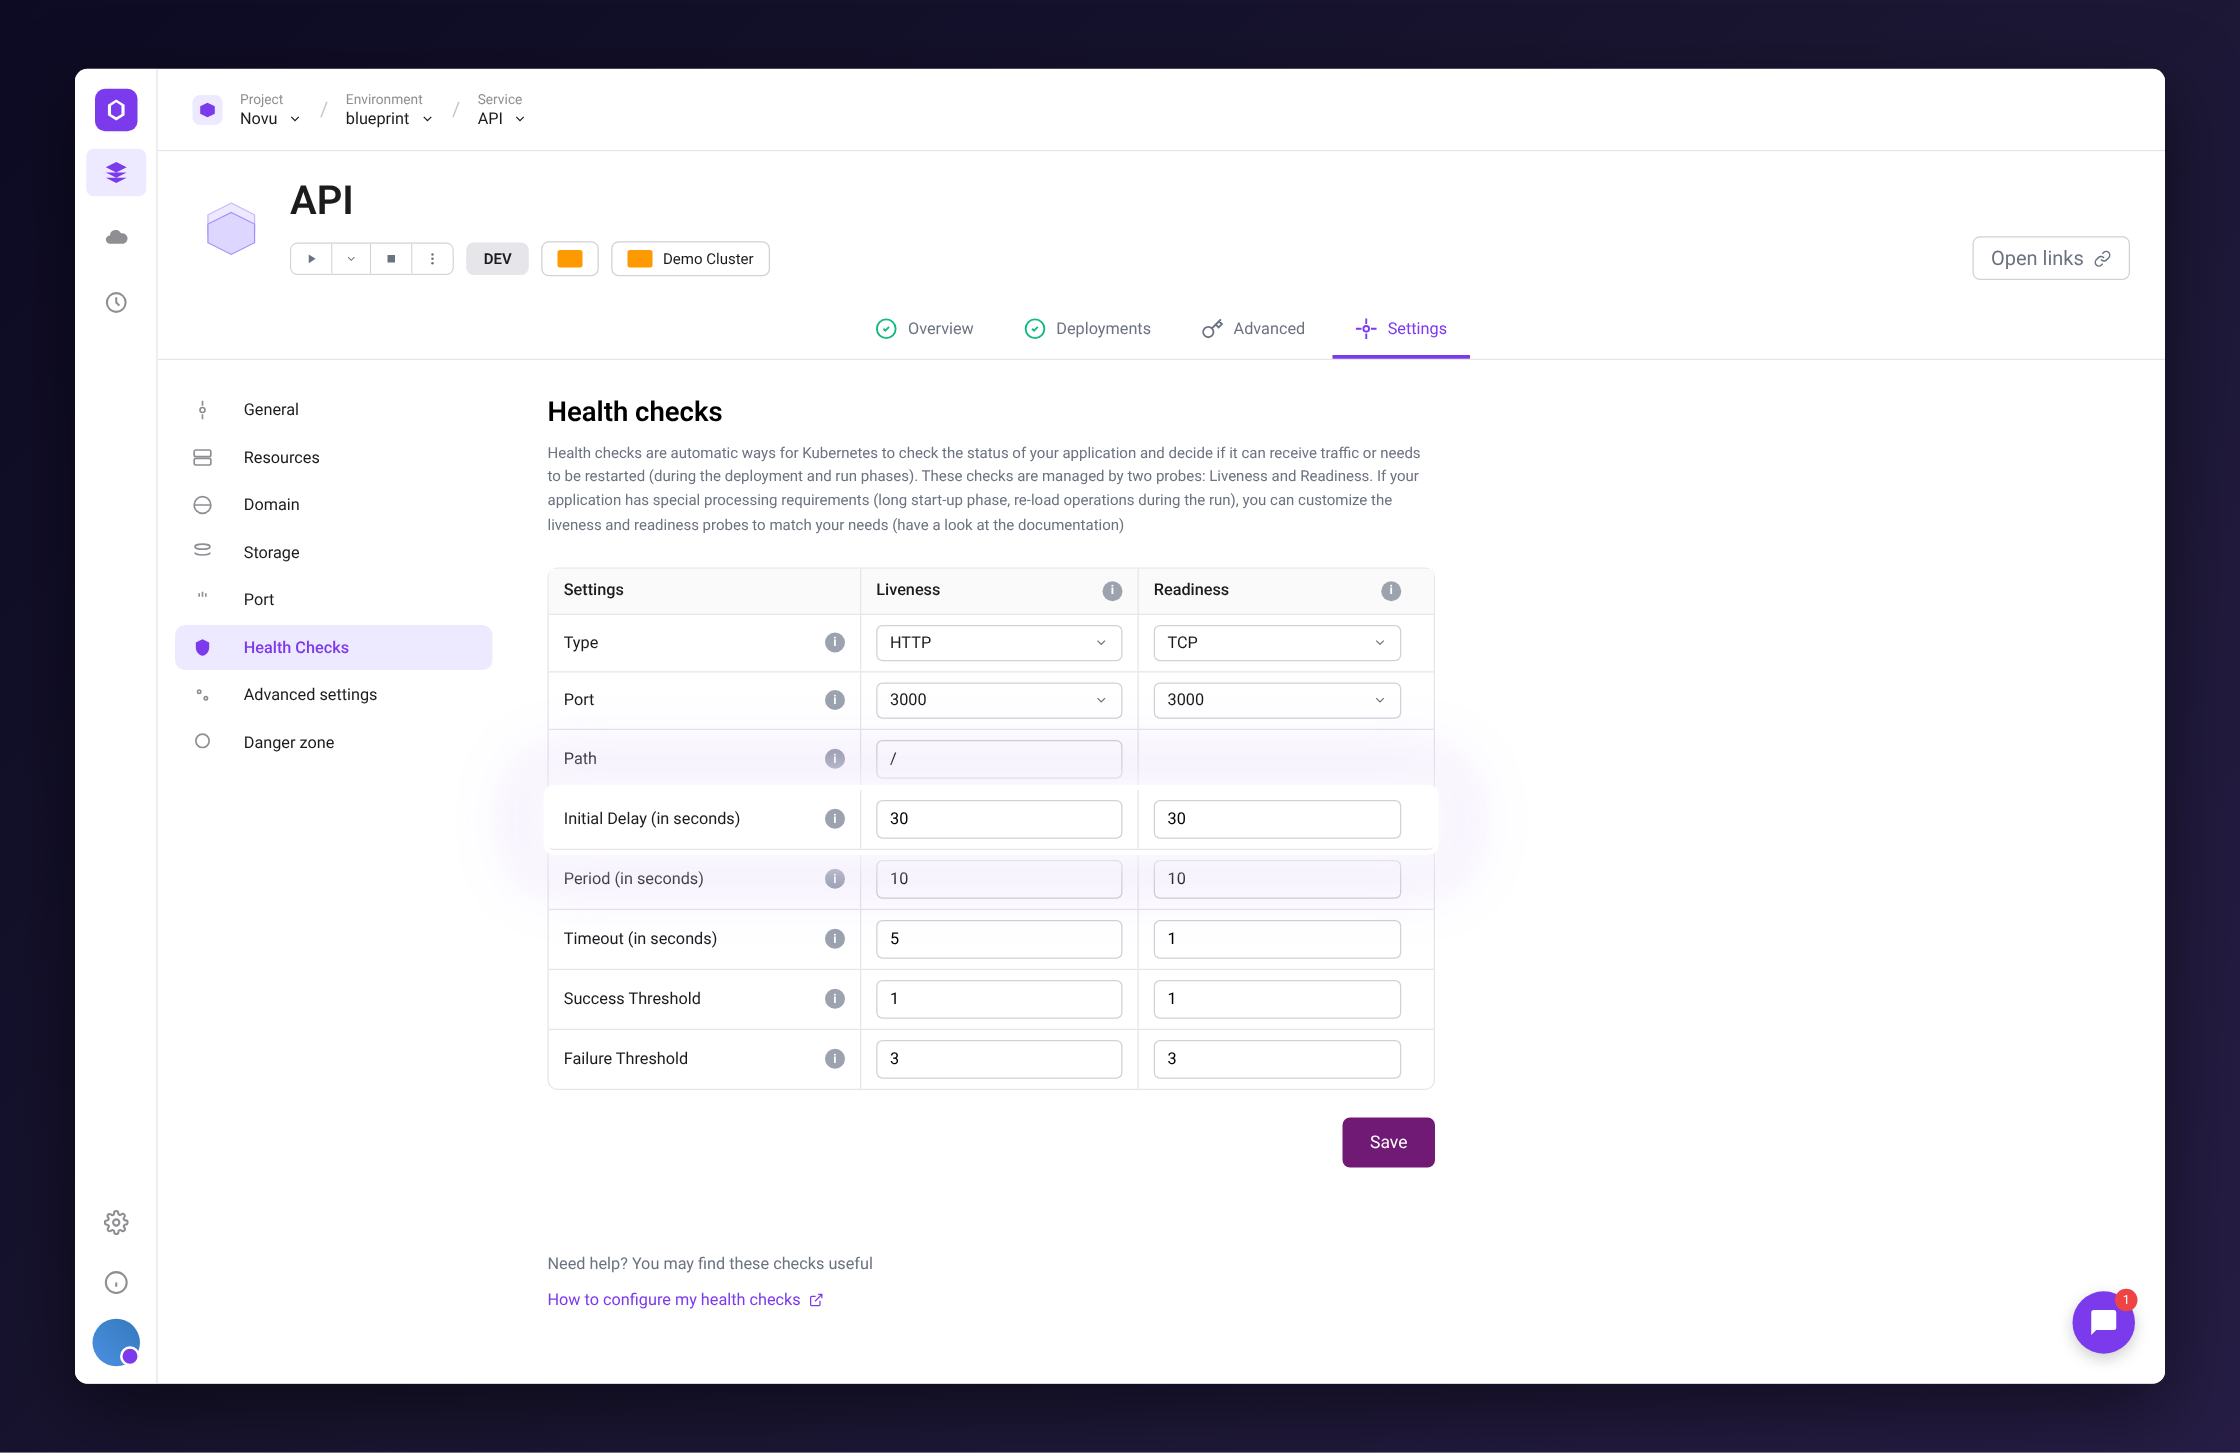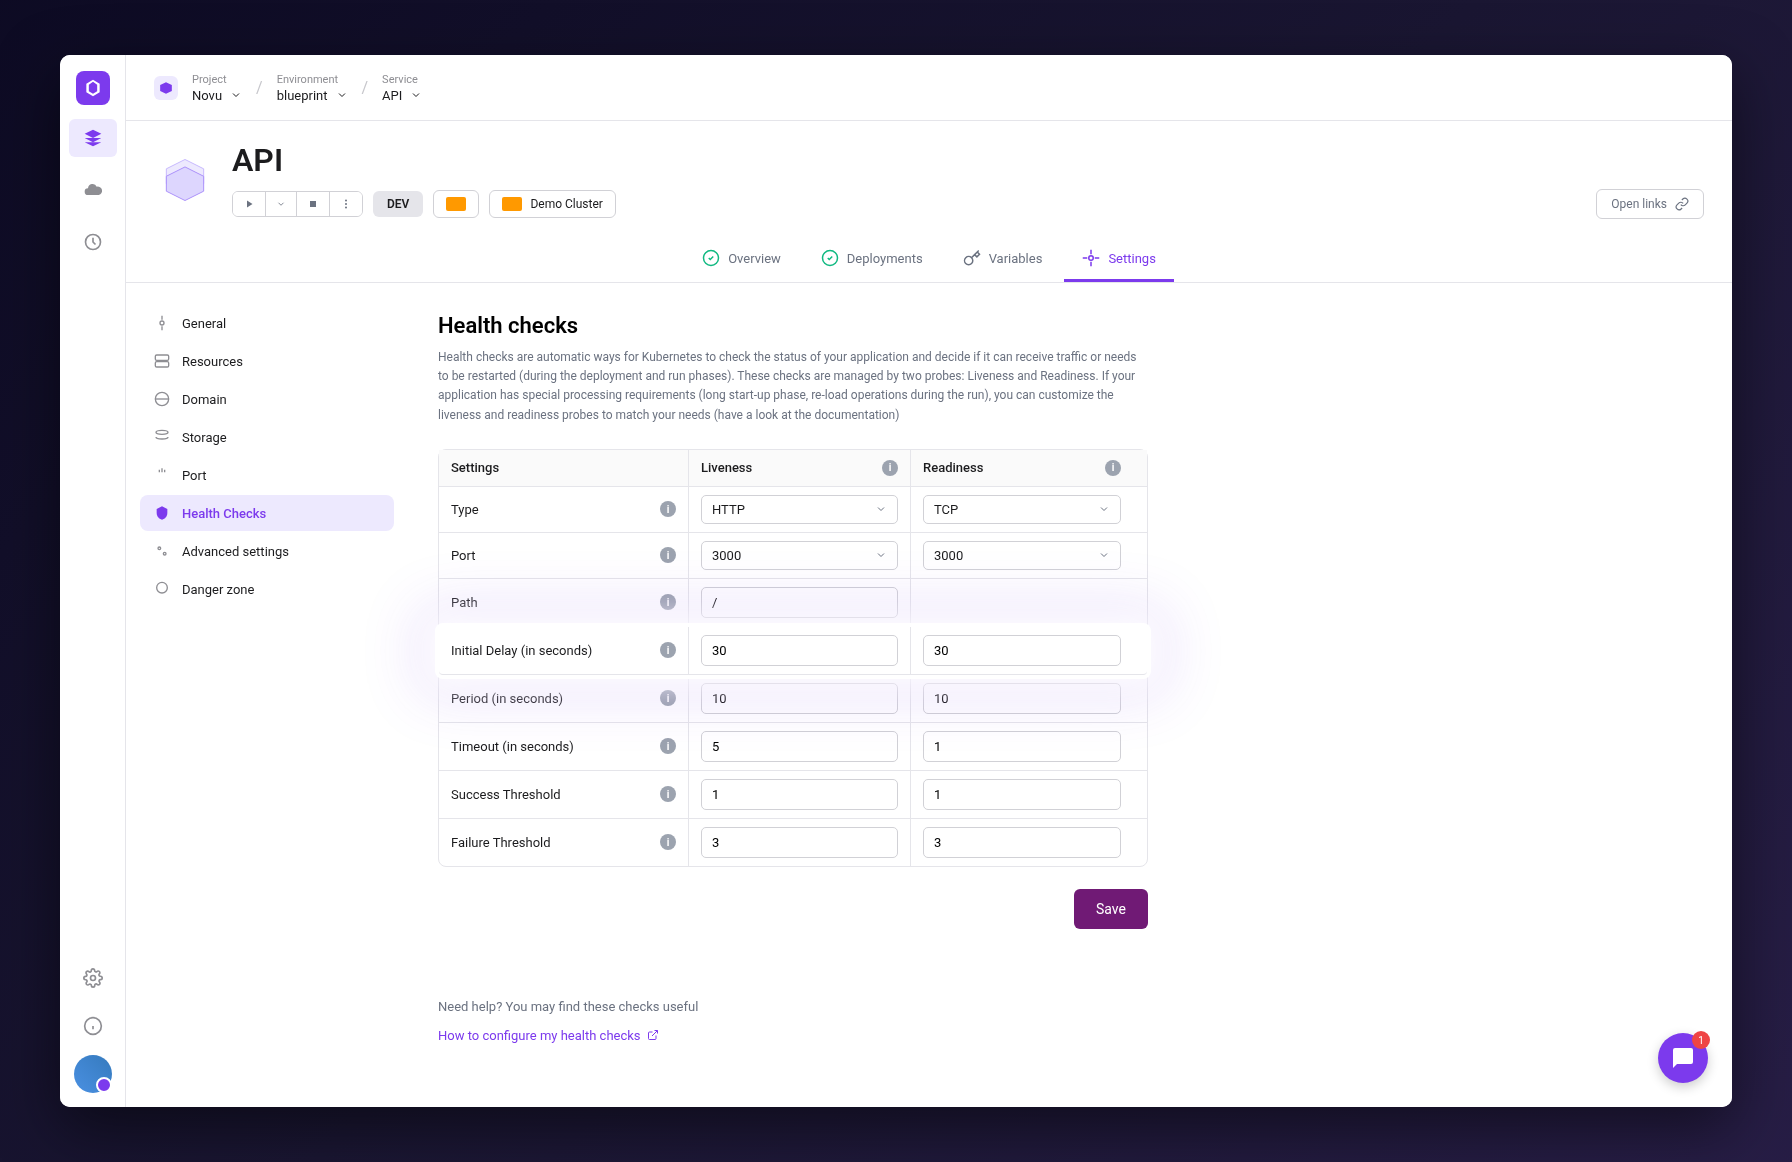"Open links" .open-links { font-size: 12px -> 16px }
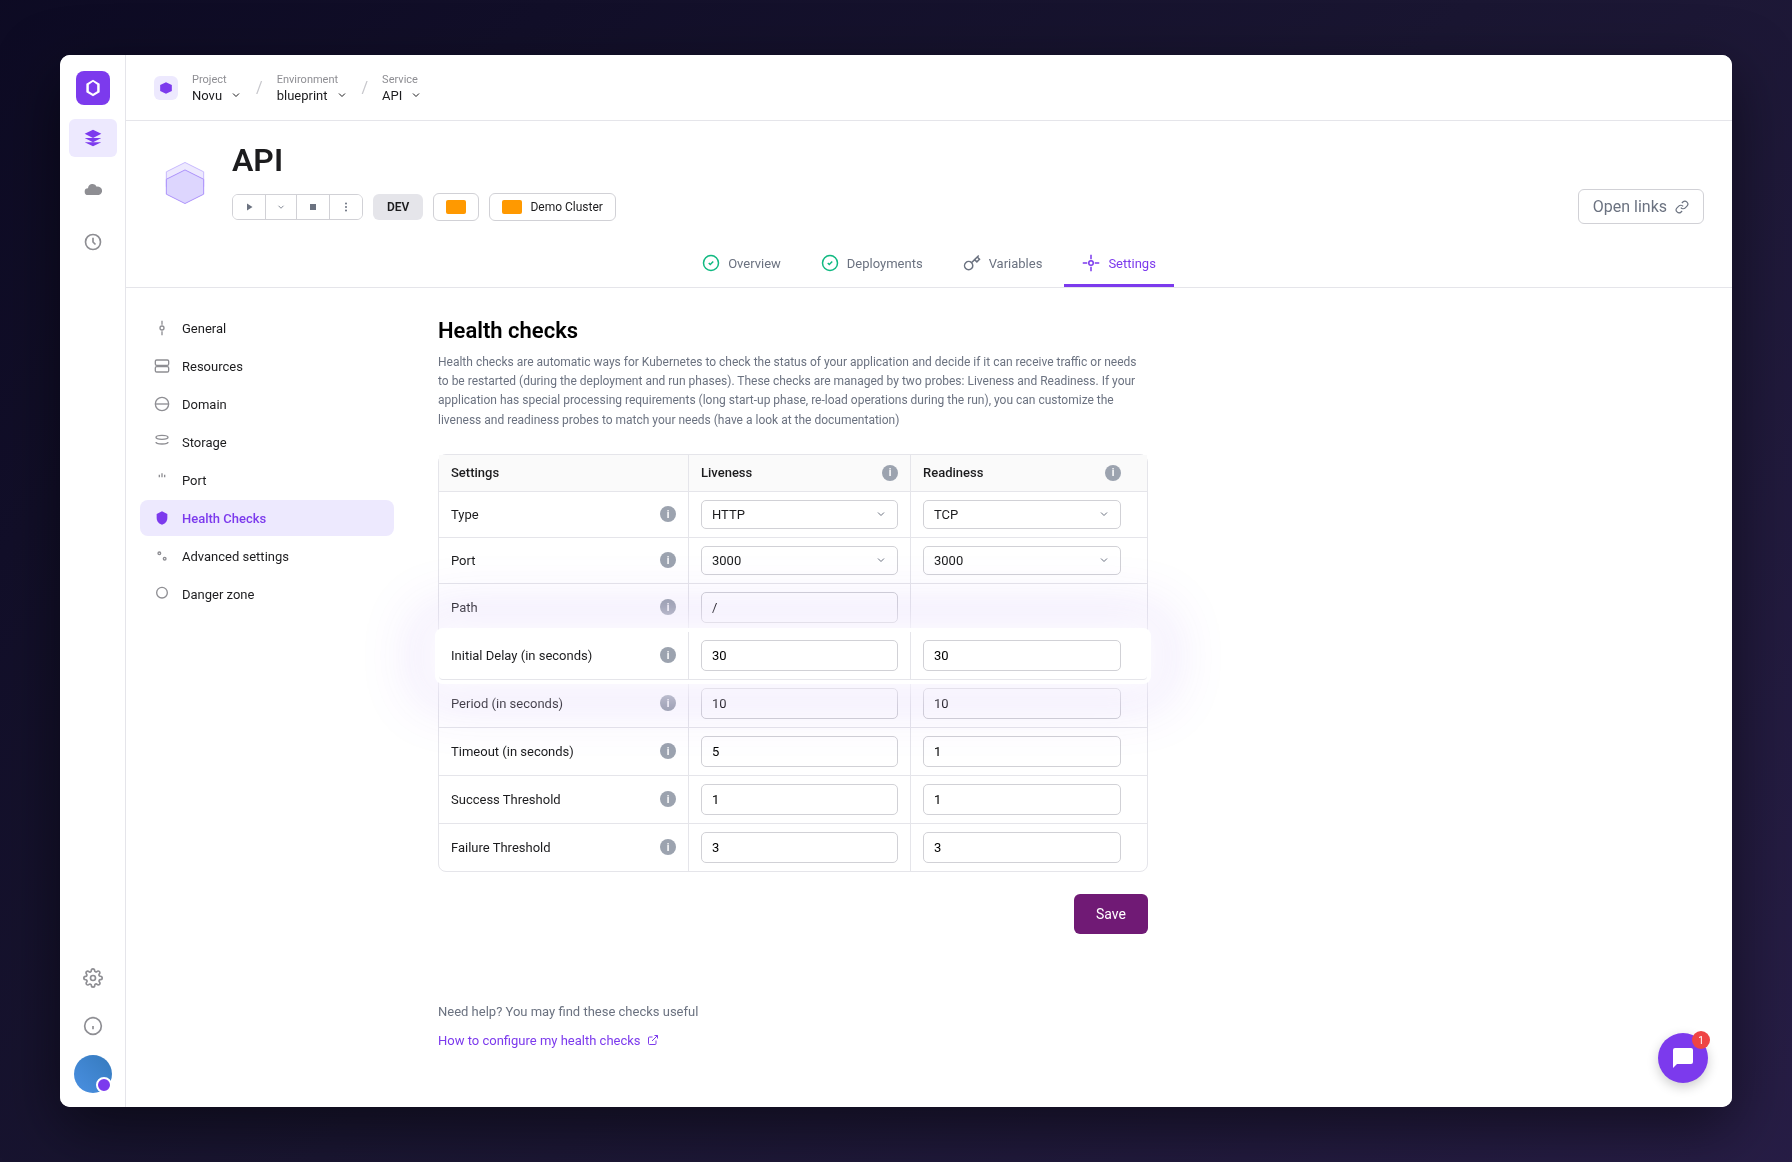"Variables" span { text: Variables -> Advanced }
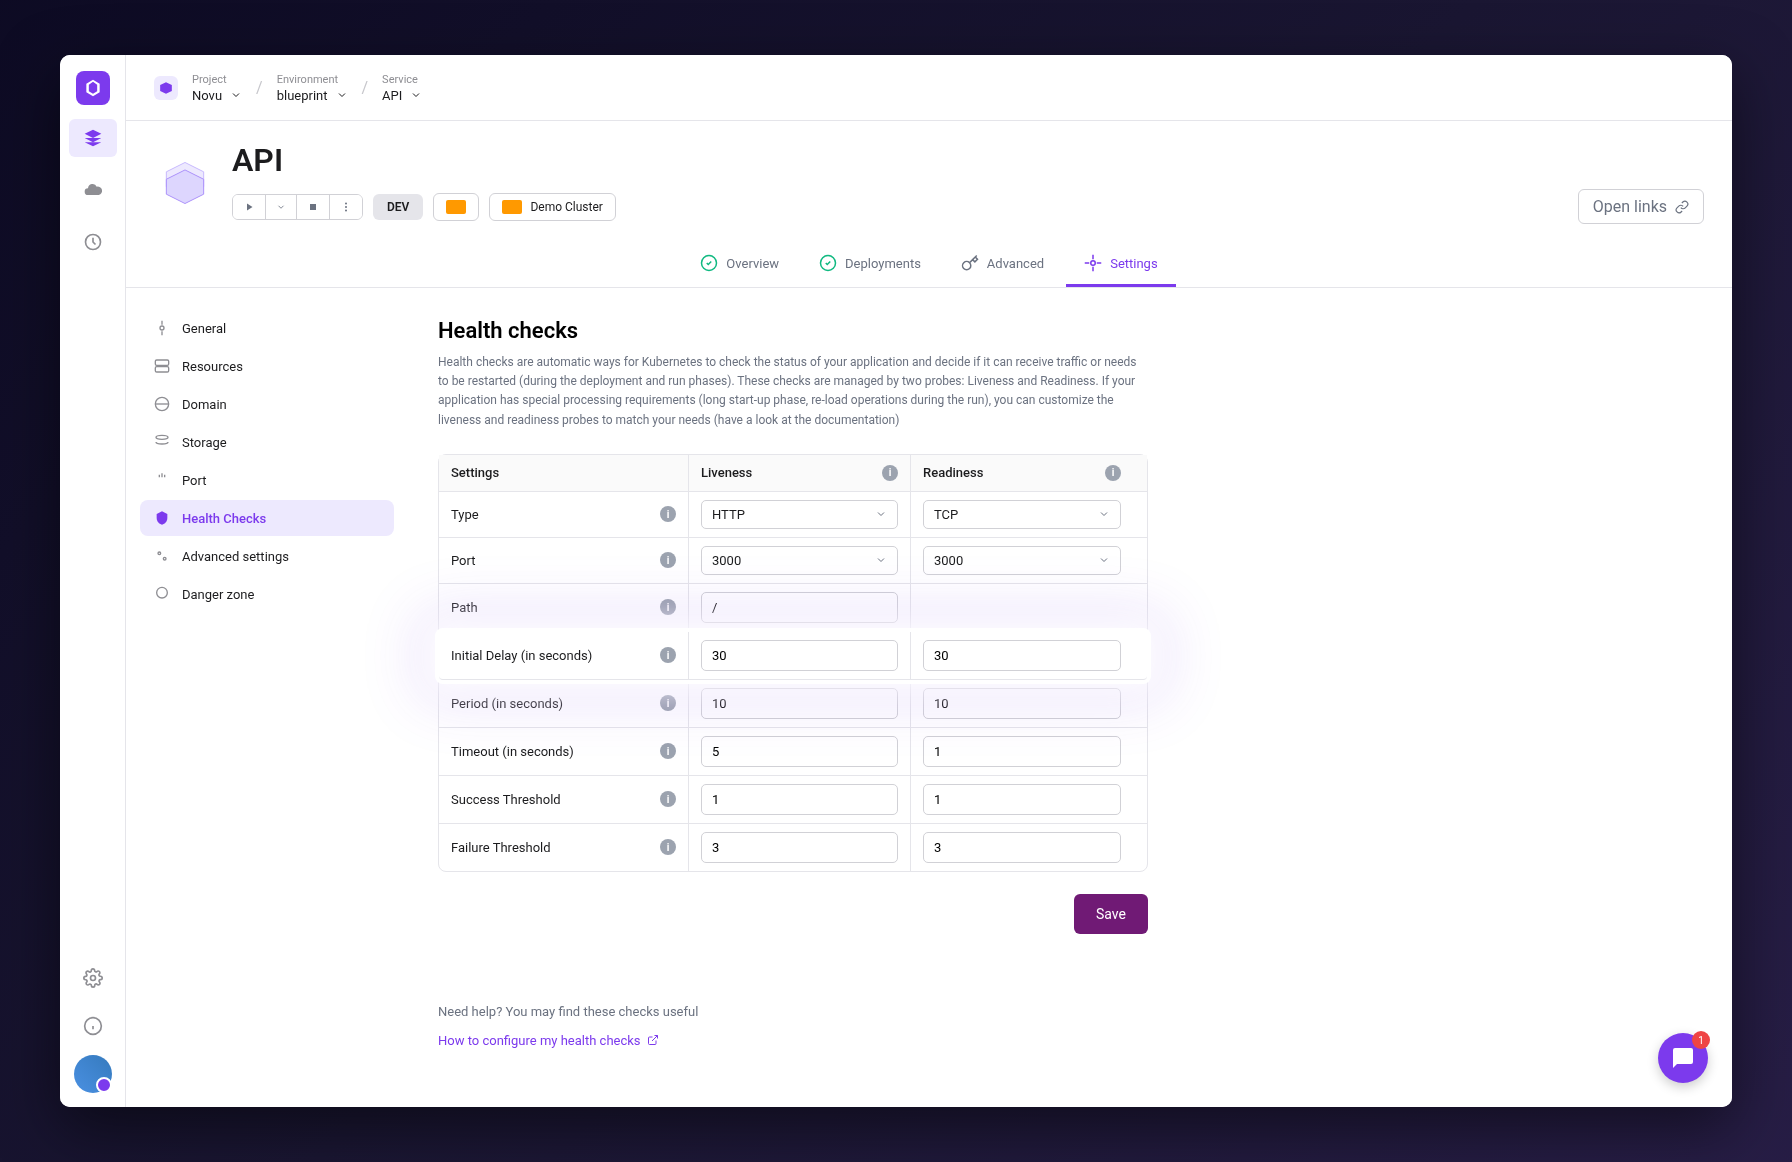"General" .settings-nav-item { gap: 12px -> 25px }
